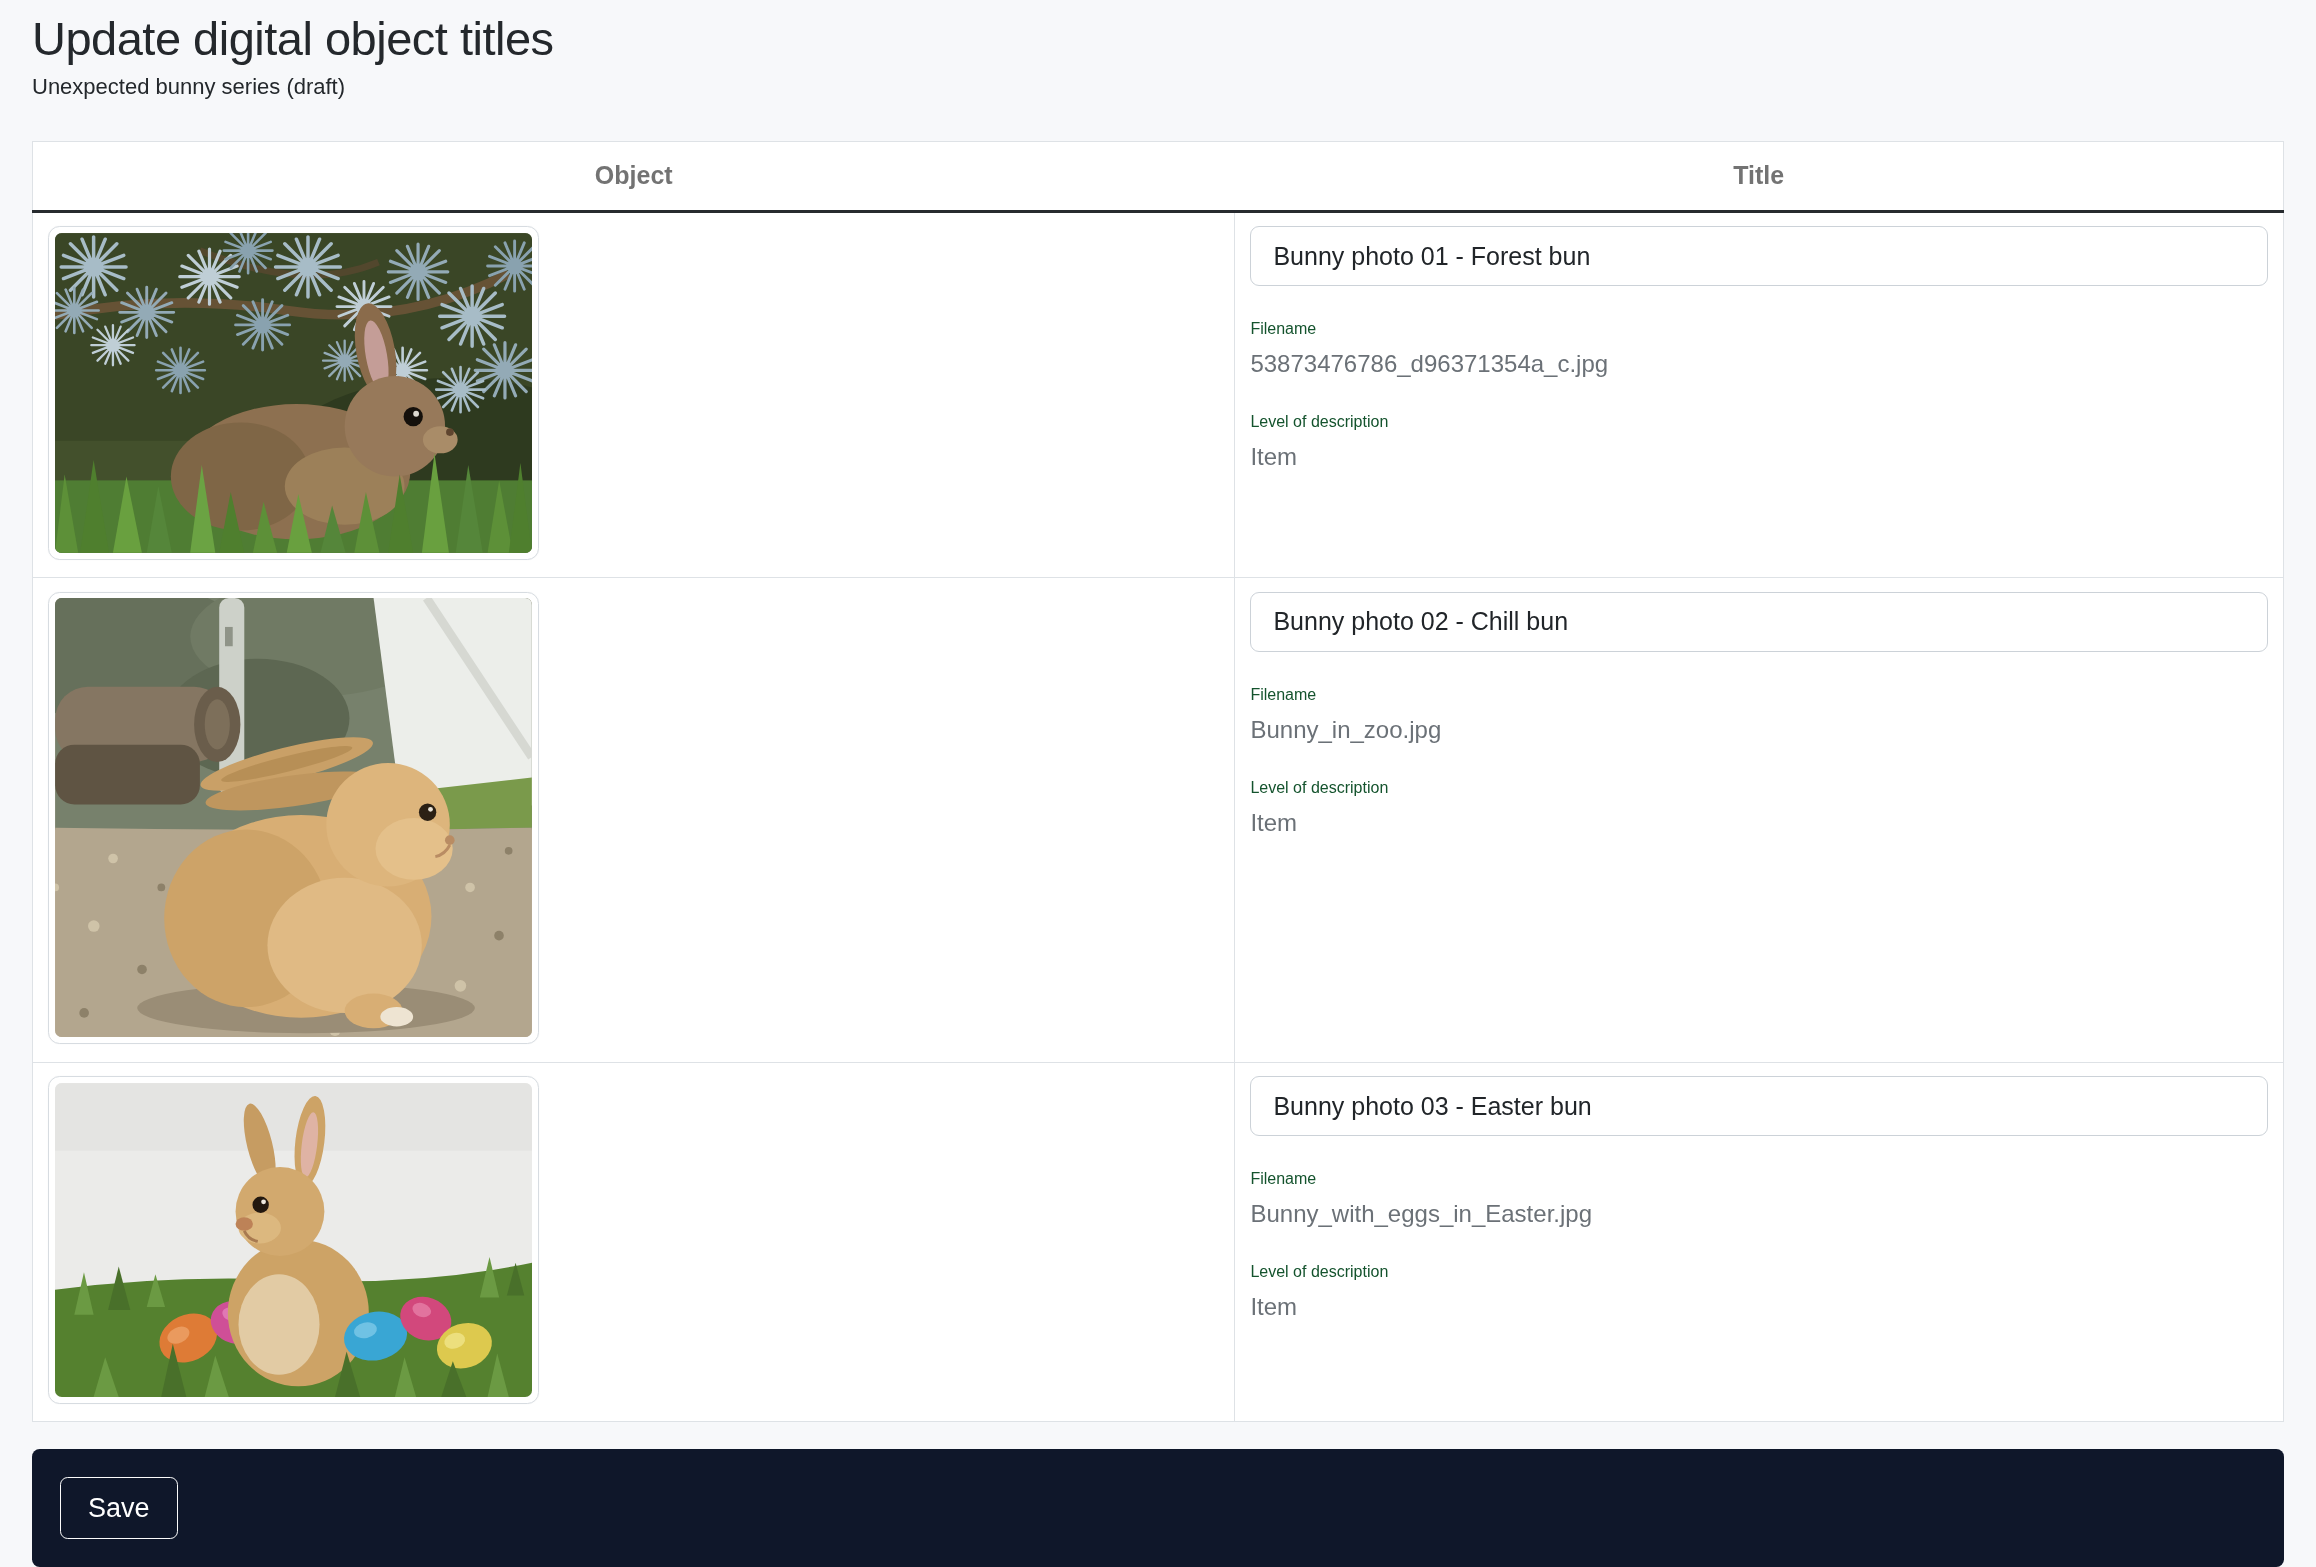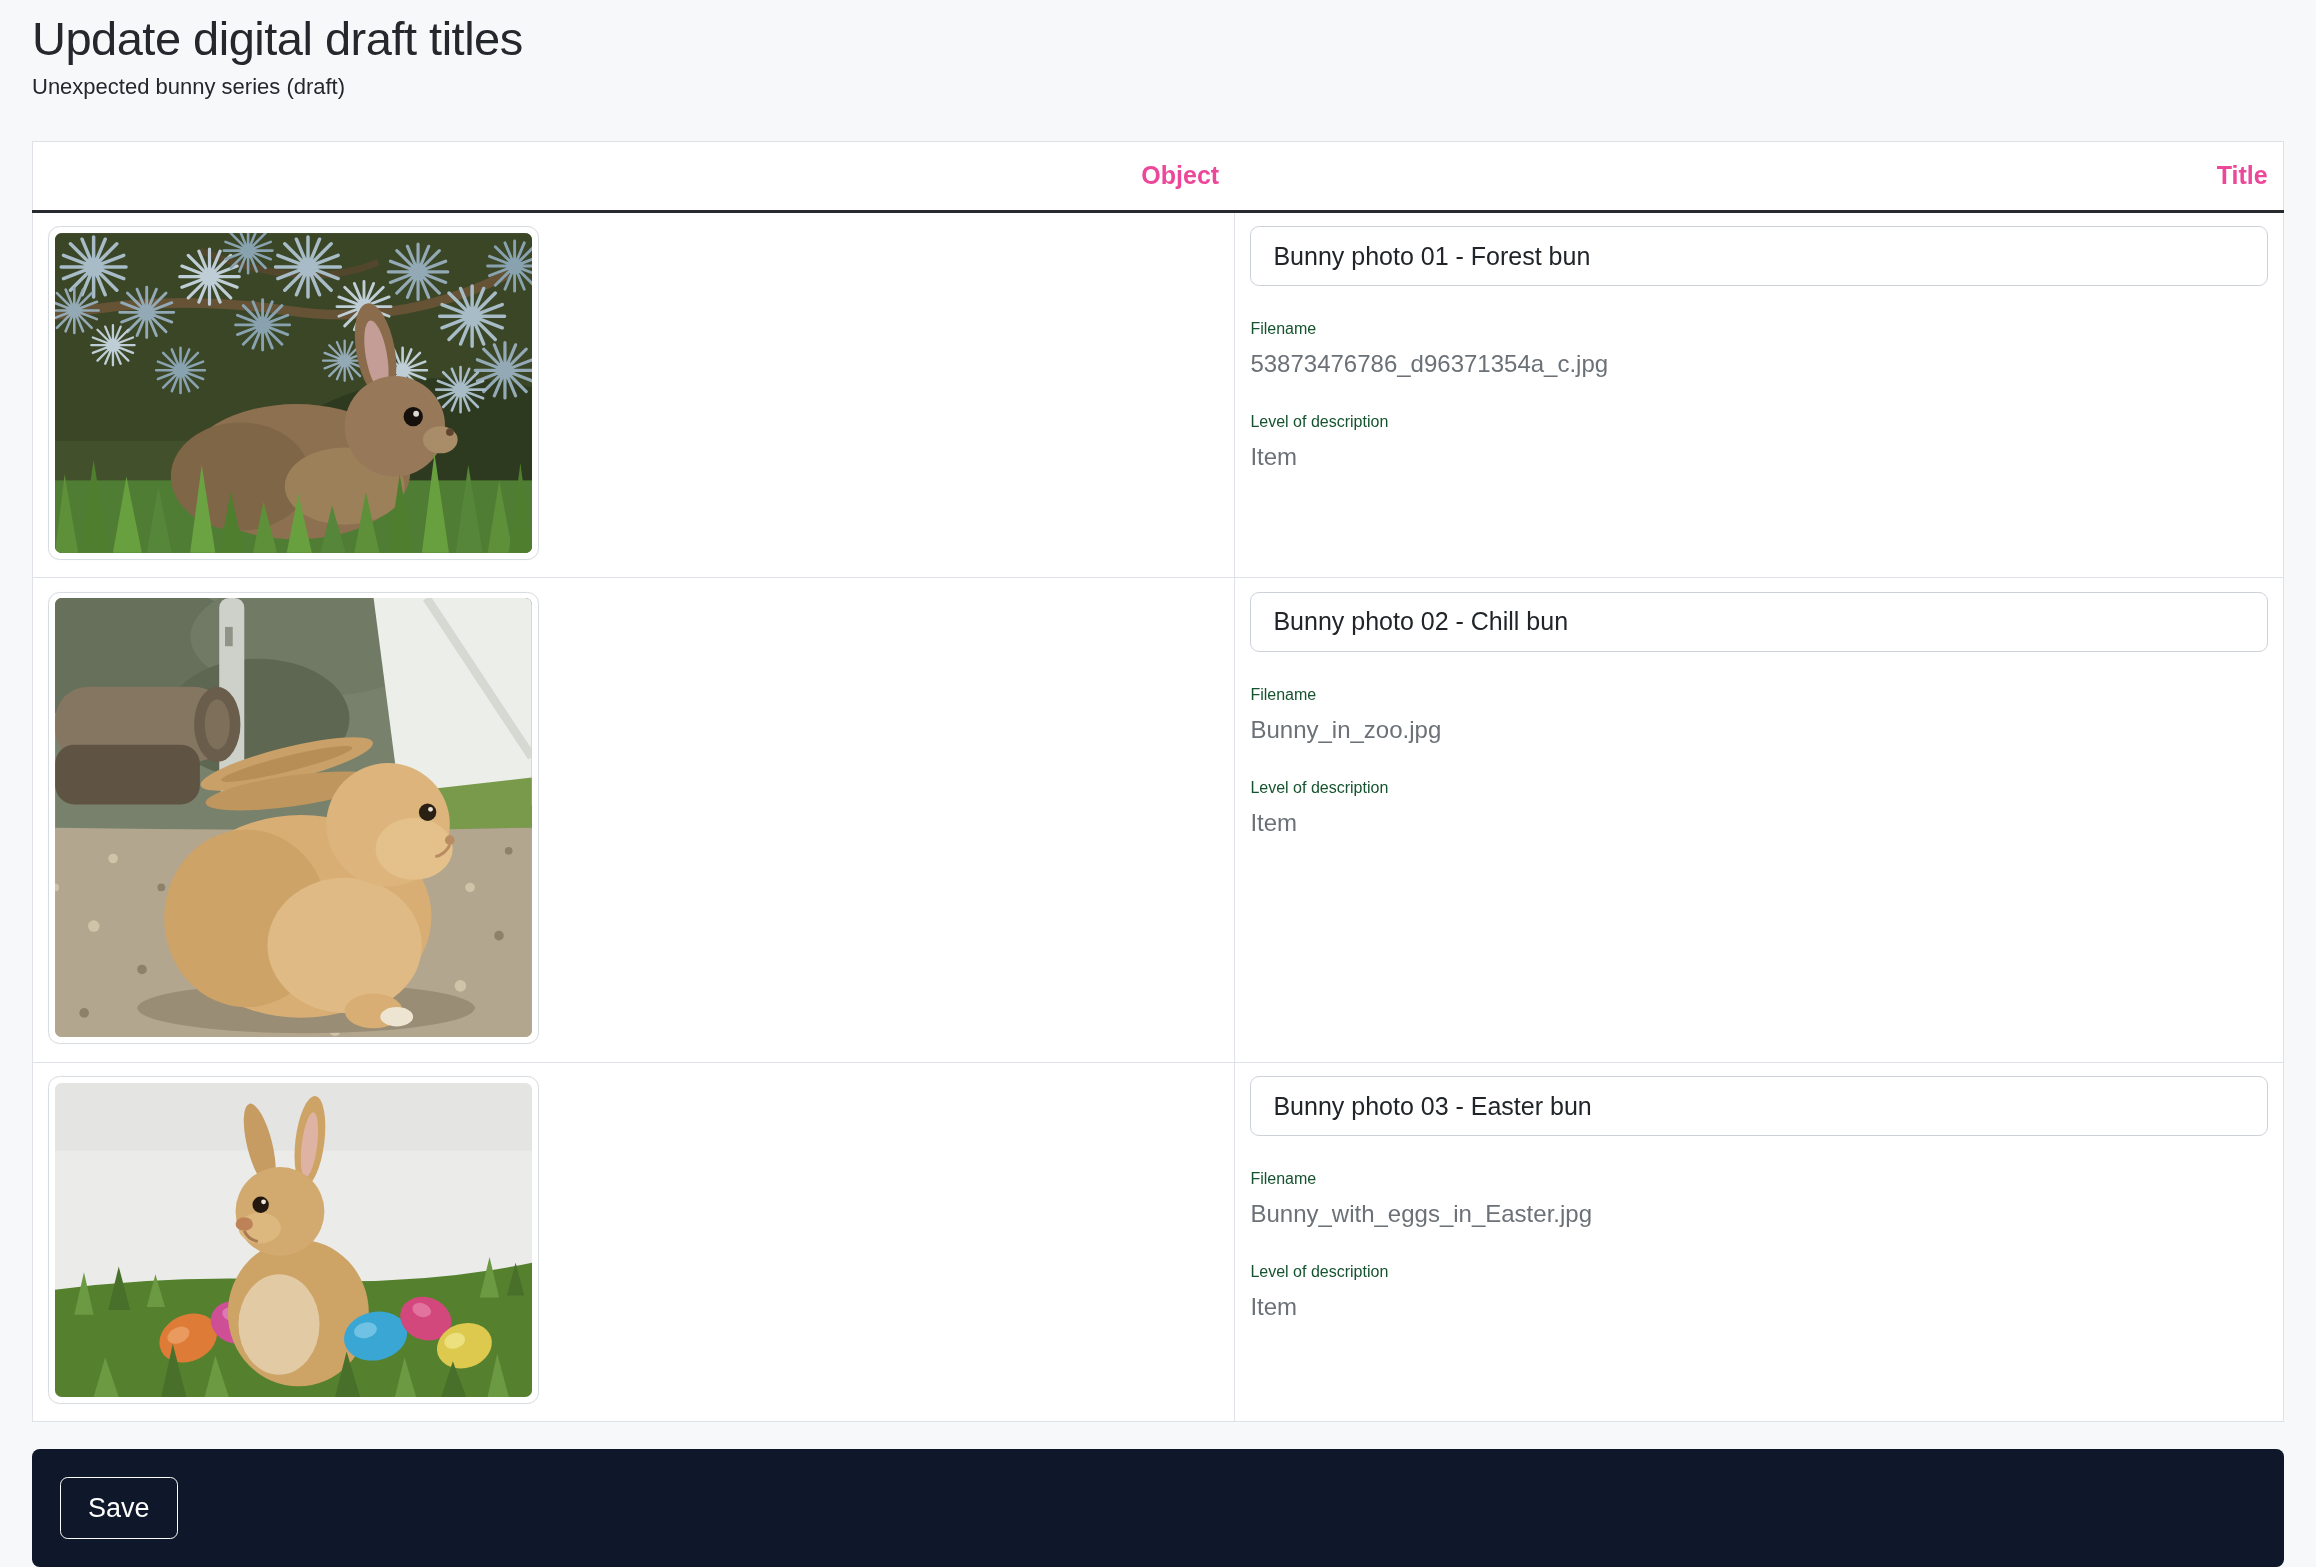"Update digital draft titles" h1.page-title { text: draft -> object }
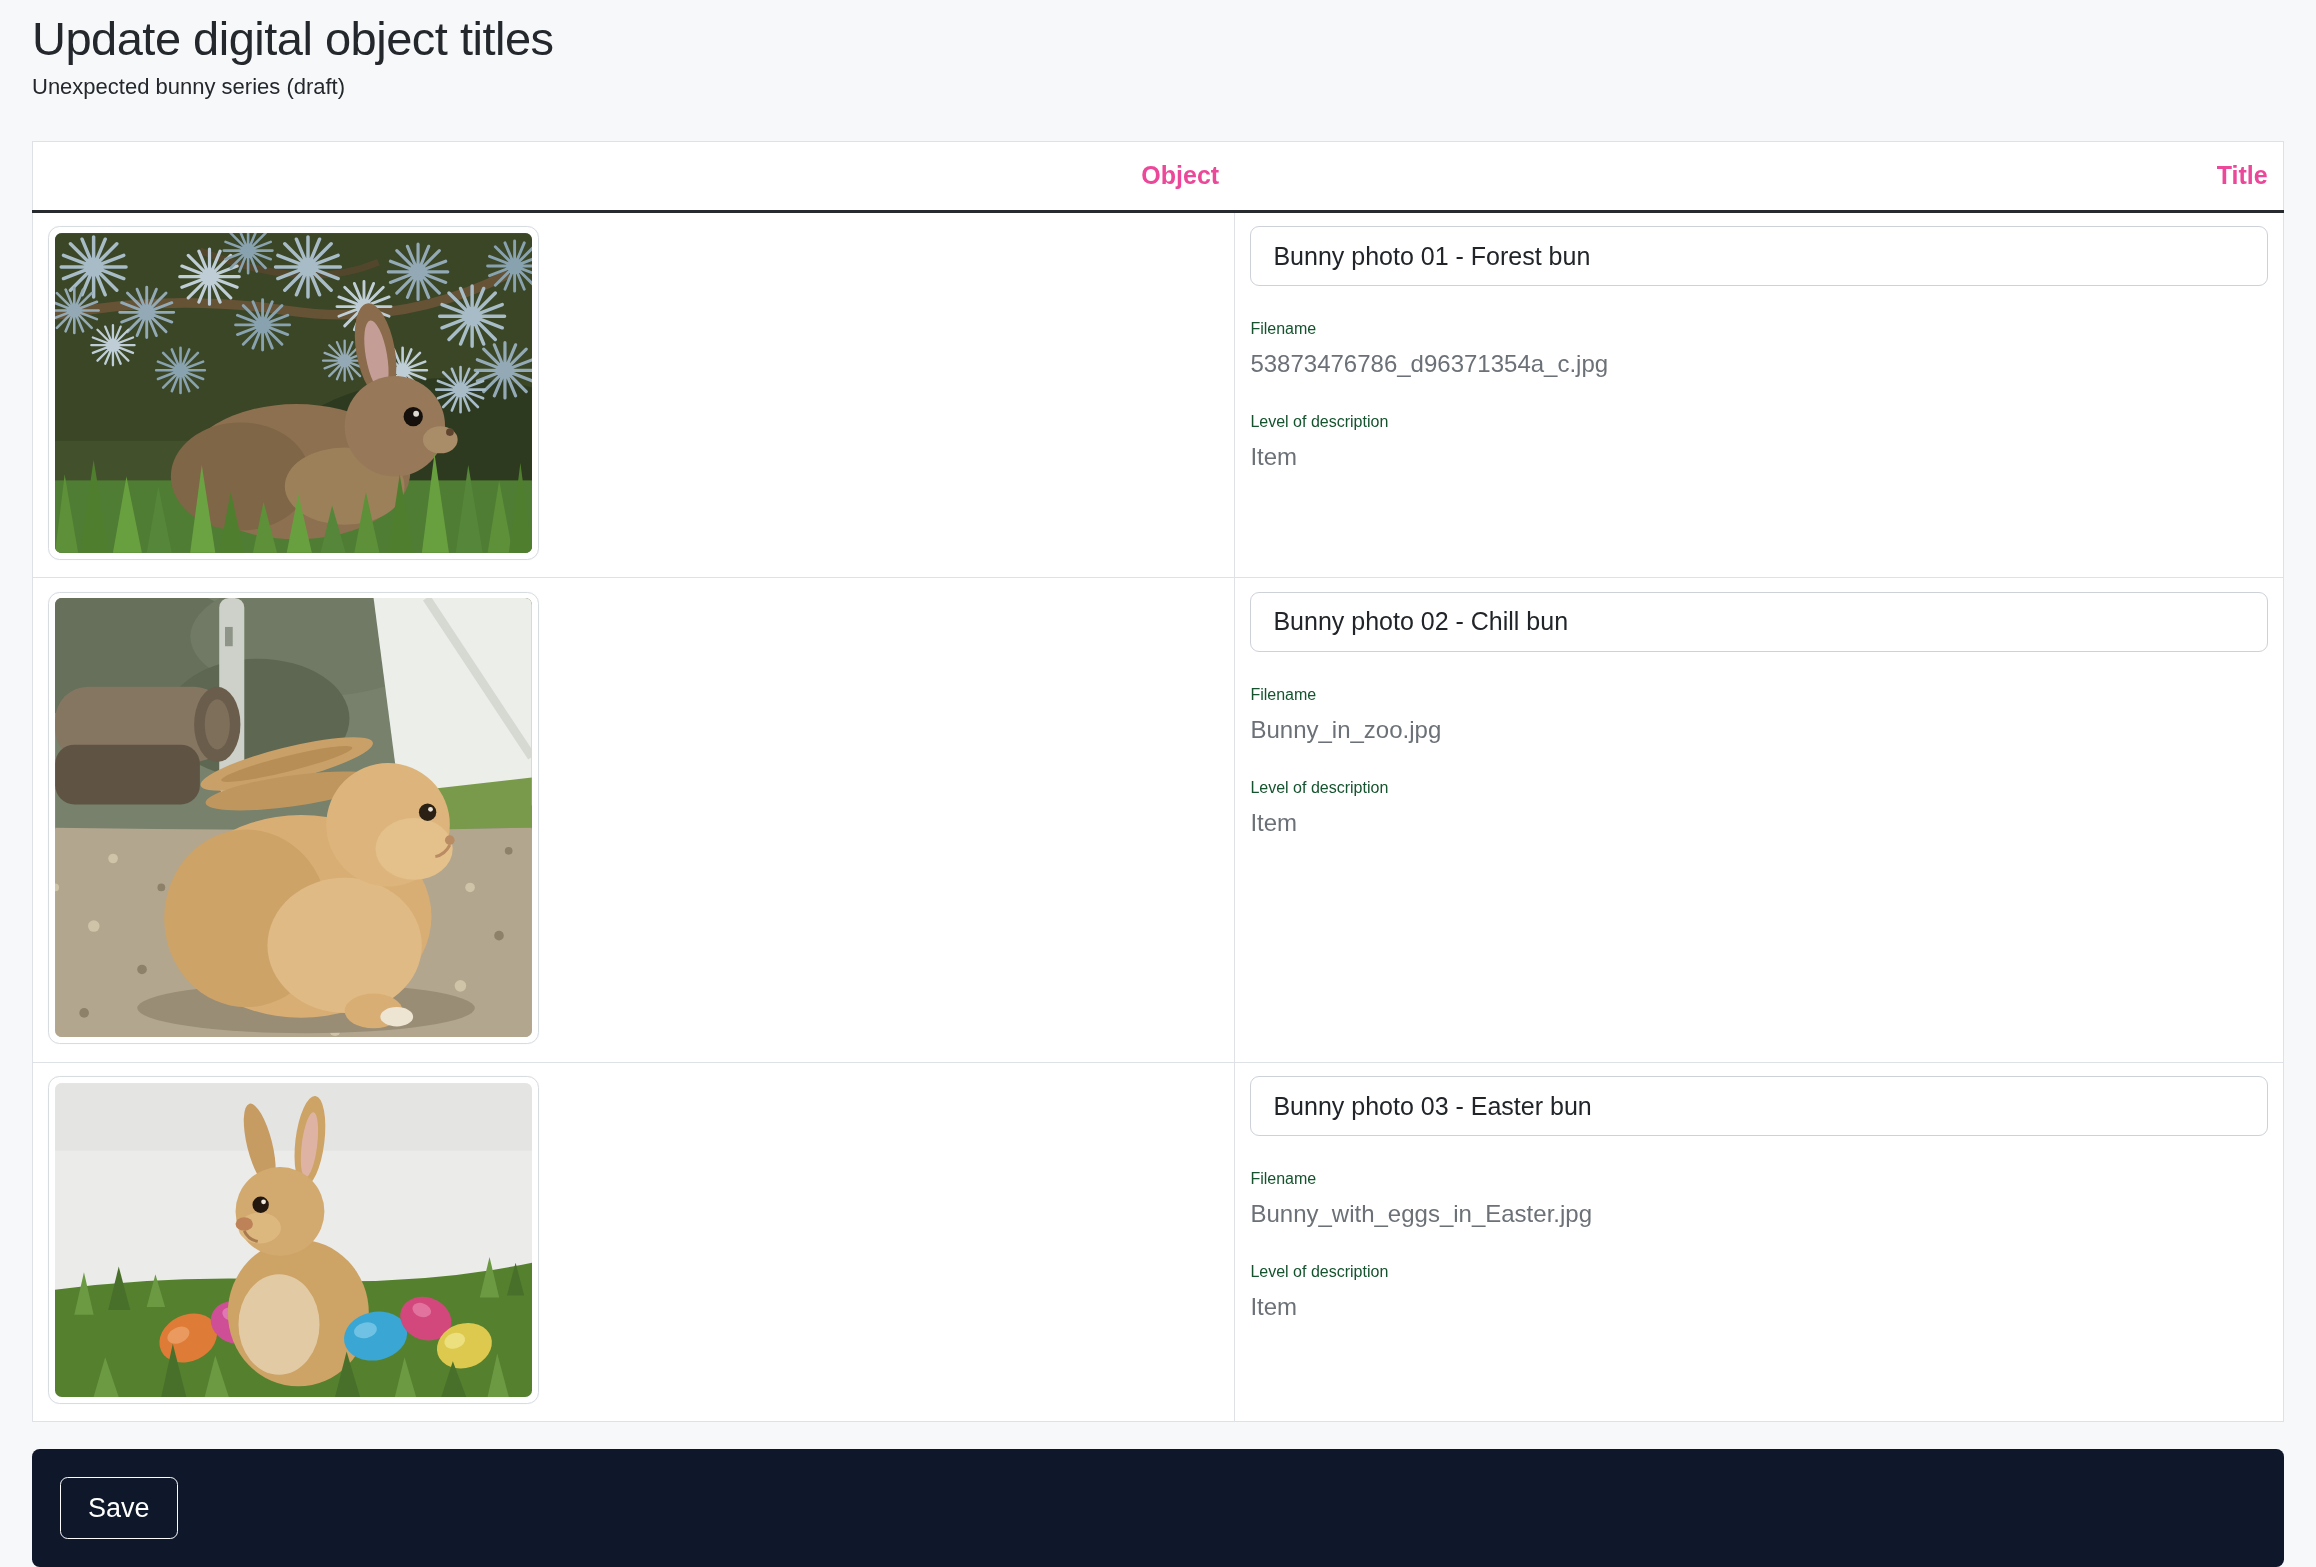"Object" table.objects-table th { color: #ec4899 -> #737373; text-align: right -> center }
